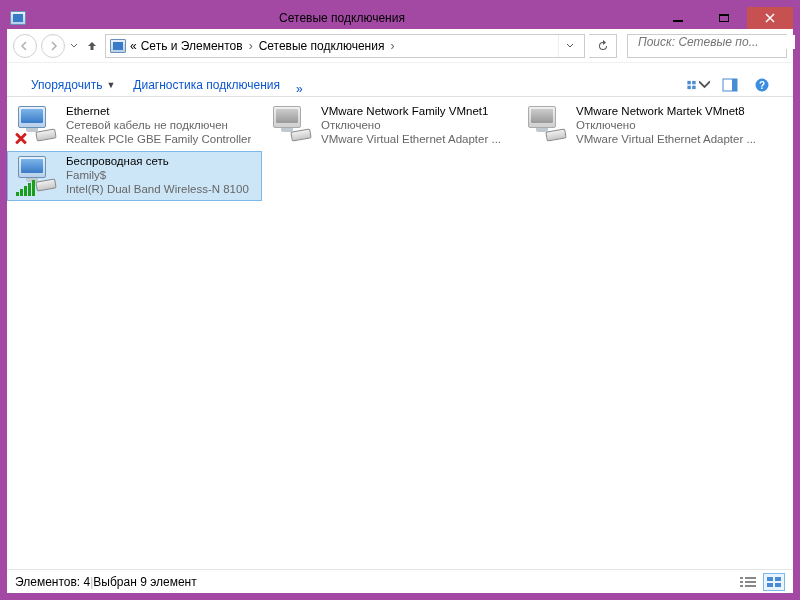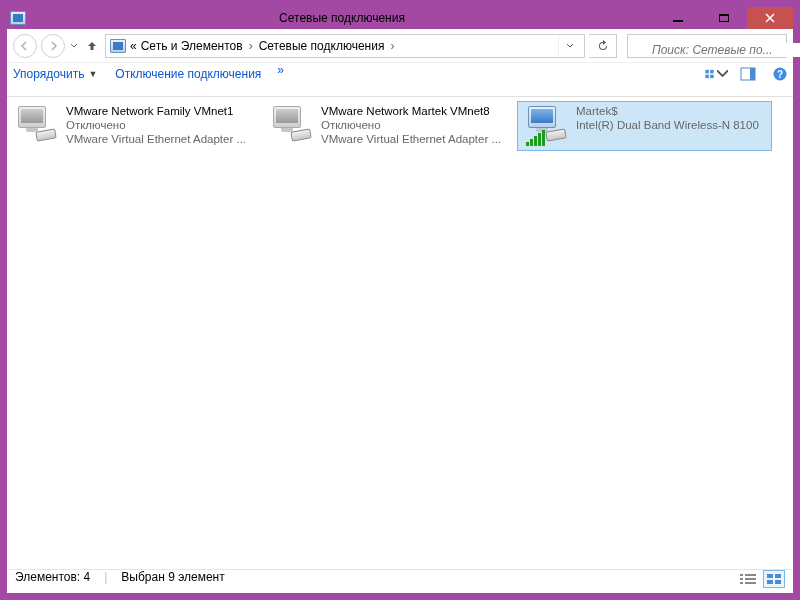"Поиск: Сетевые по..." .searchbox { align-items: flex-end -> flex-start; padding: 0 24px -> 0 10px }
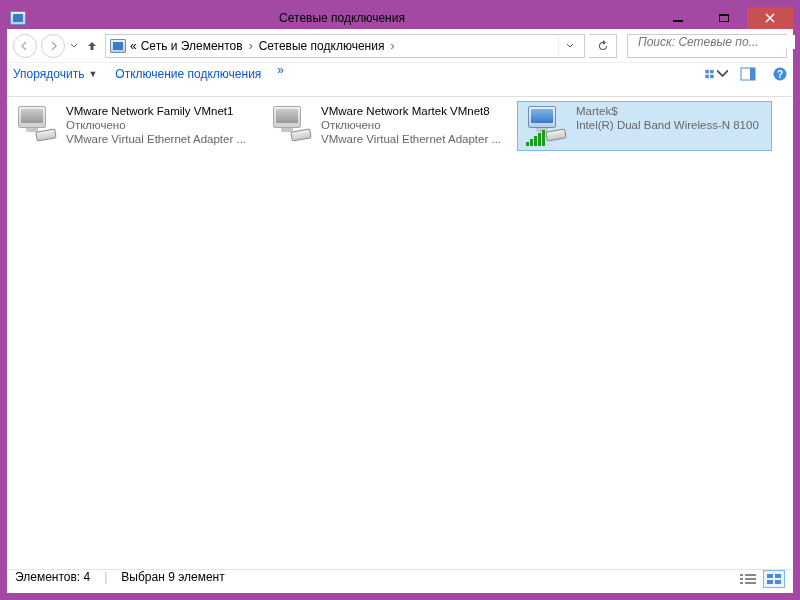"Упорядочить" .toolbar { align-items: flex-start -> flex-end; padding: 0 0 -> 0 18px }
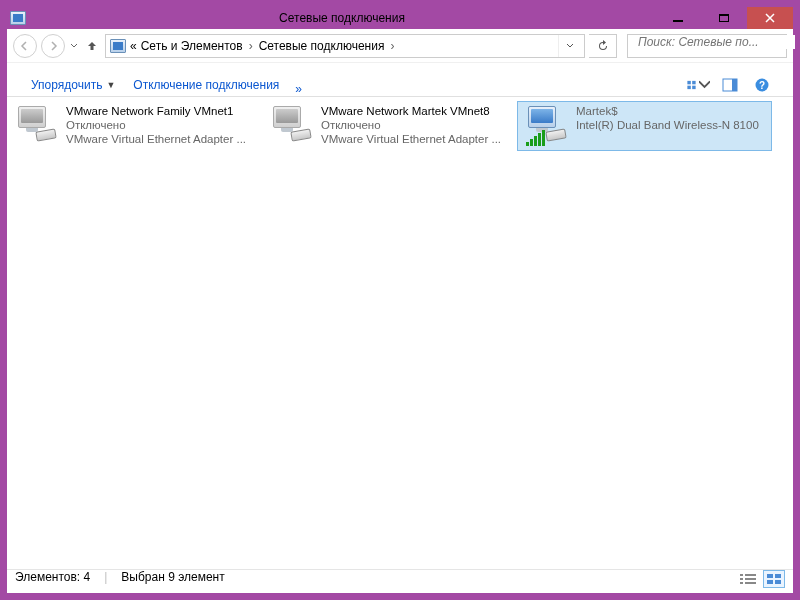"Отключение подключения" div.tbitem { text: Отключение -> Диагностика }
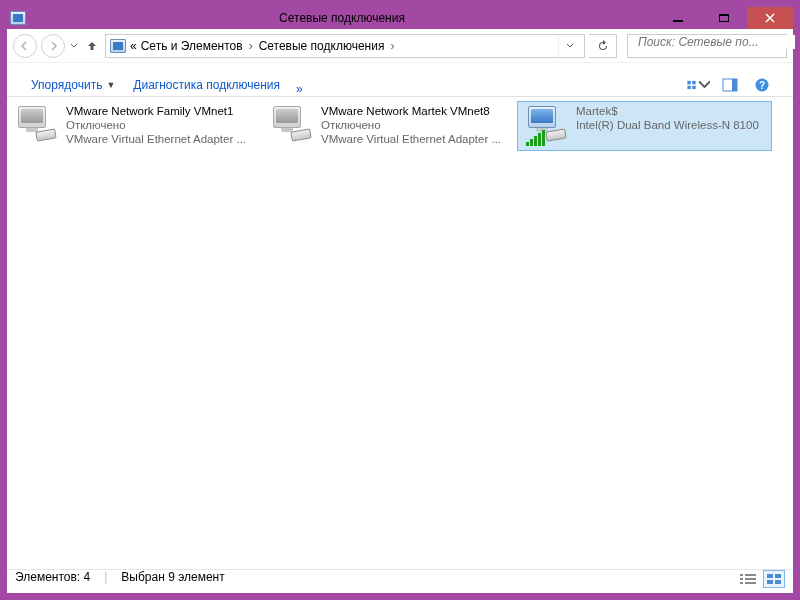"Ethernet" div.conn { html: none -> <div> <div> <div></div> <div></div> <div></div> <div></div> <div></div> </div> <div> <div>Ethernet</div> <div>Сетевой кабель не подключен</div> <div>Realtek PCIe GBE Family Controller</div> </div> </div> }
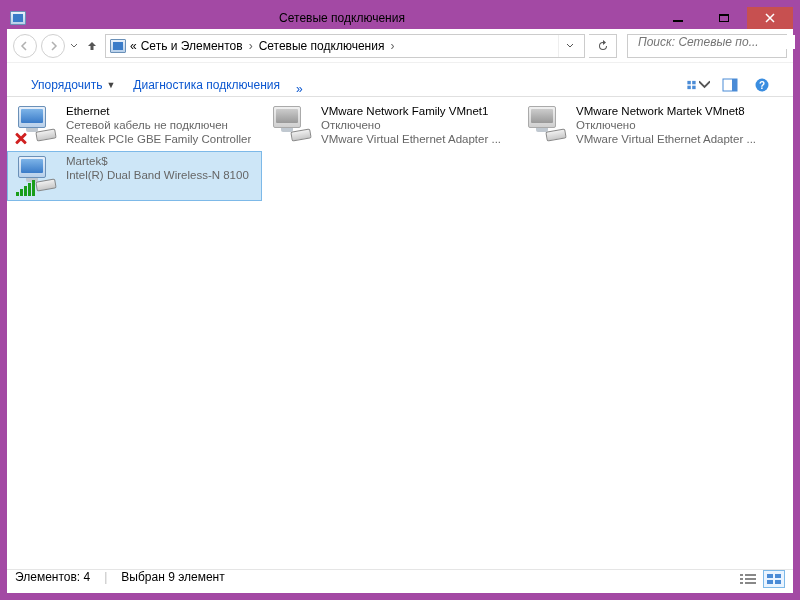"Беспроводная сеть" div.name { html: none -> <div>Беспроводная сеть</div> }
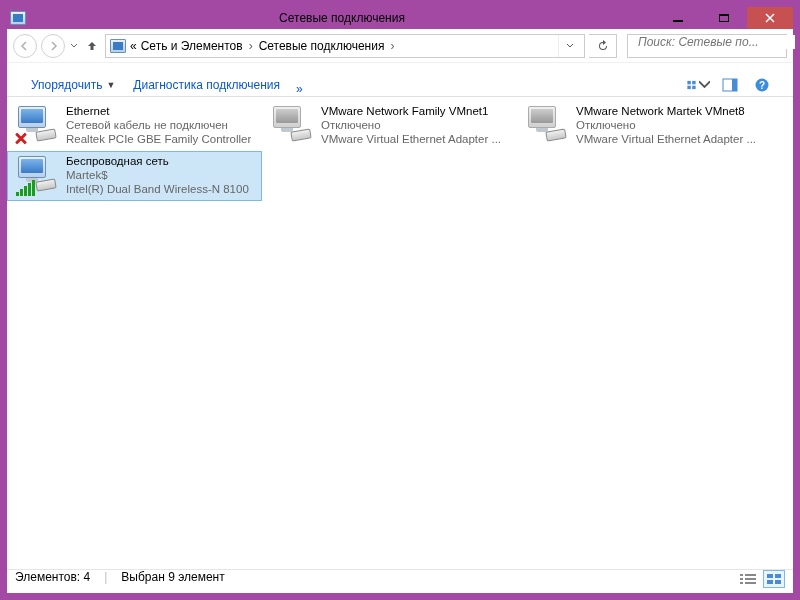"Martek$" div.status { text: Martek$ -> Family$ }
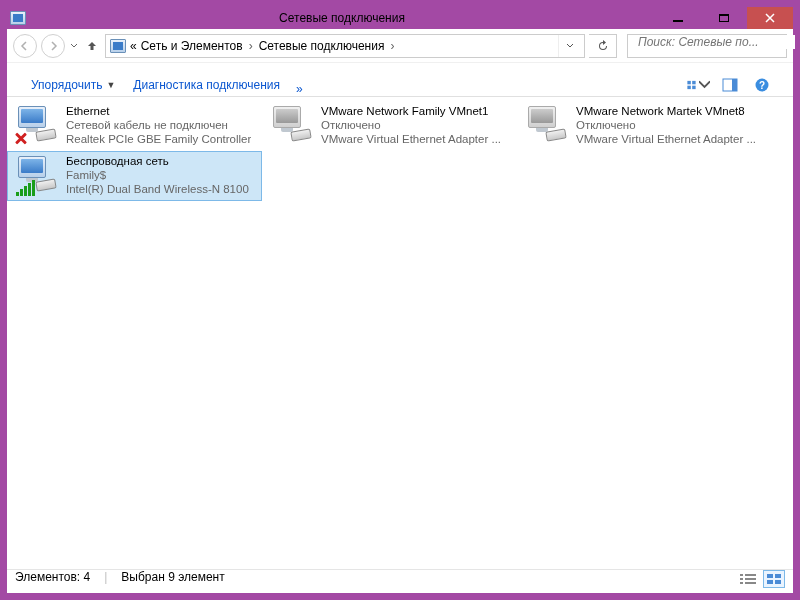"Элементов: 4" .statusbar { align-items: none -> center; gap: 14px -> none }
